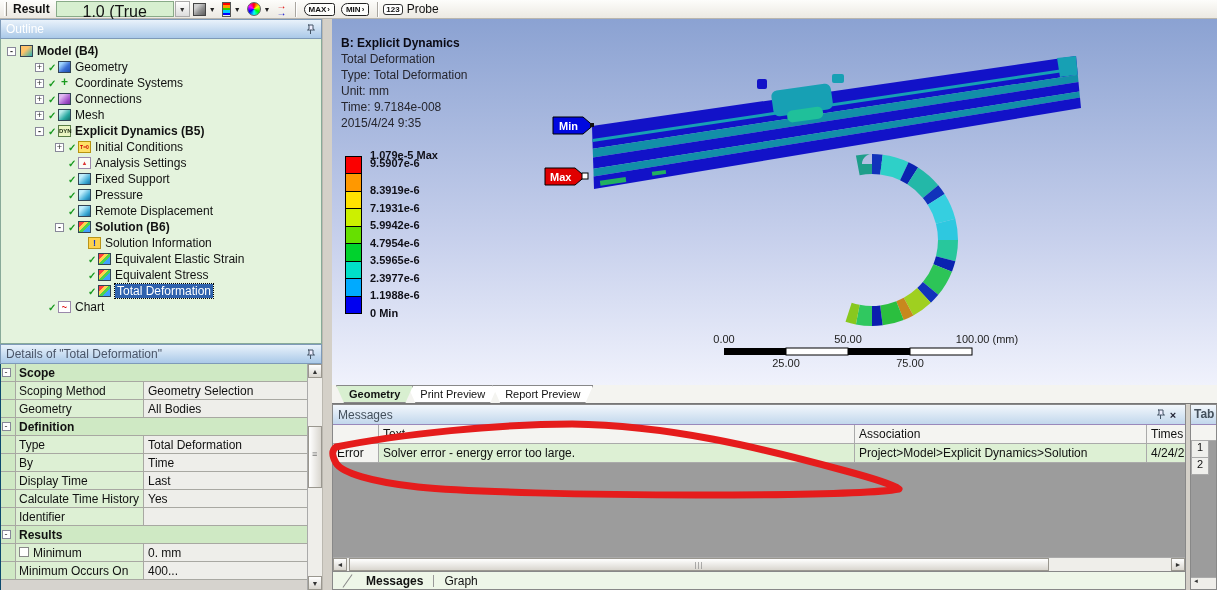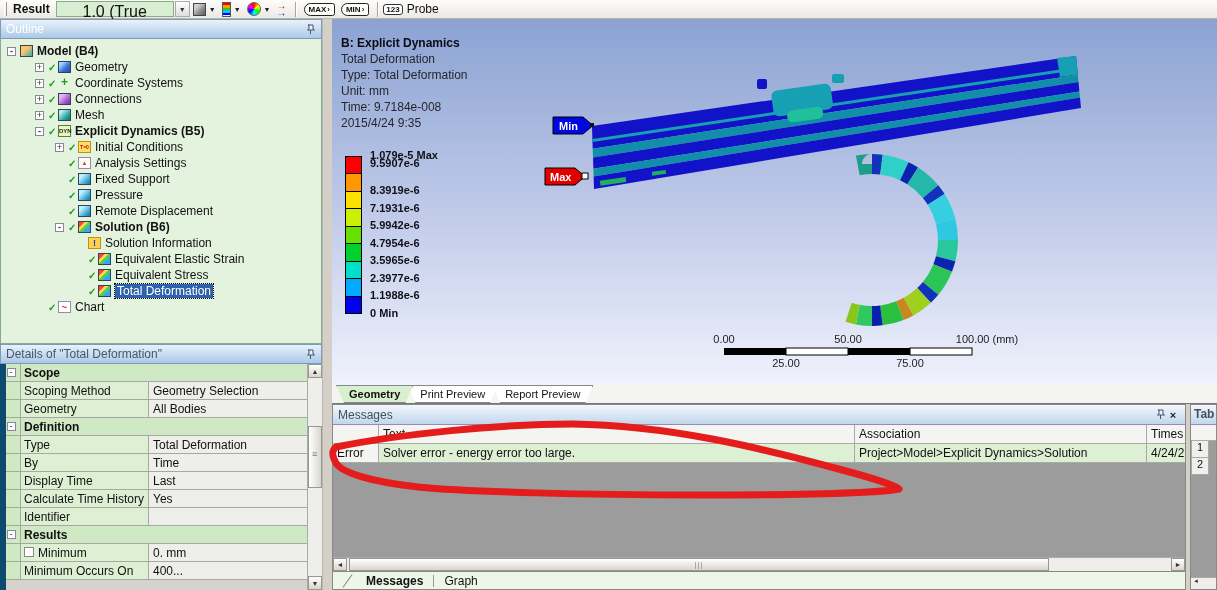"Scope" .details-body { border-left: 6px solid #0c4a6e -> 1px solid #0c4a6e }
